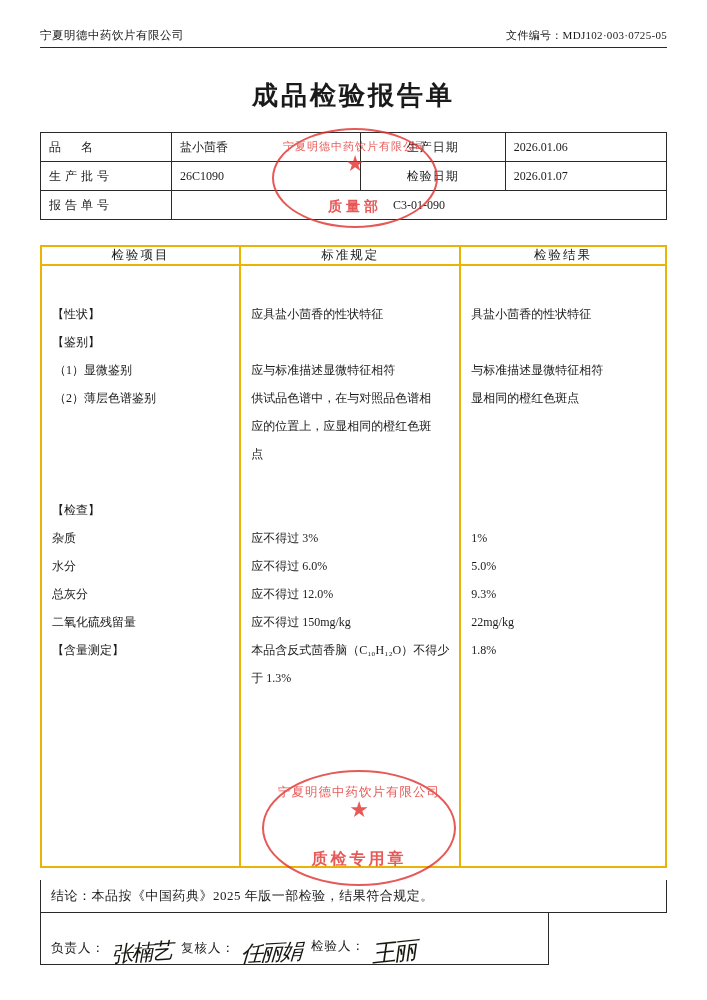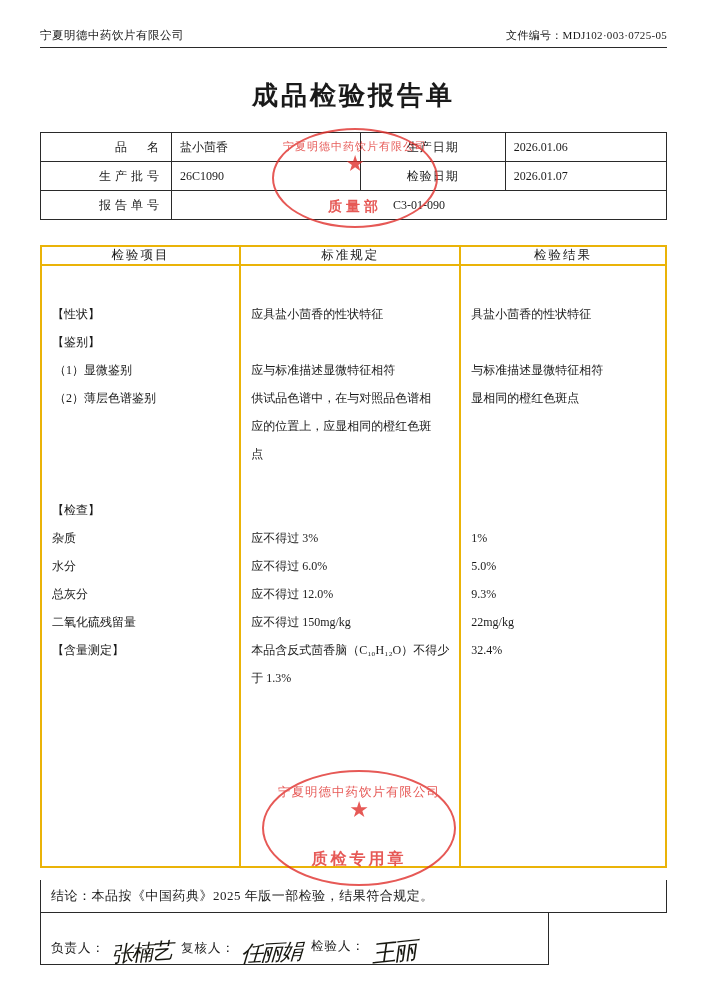"品 名" .lbl { text-align: right -> left }
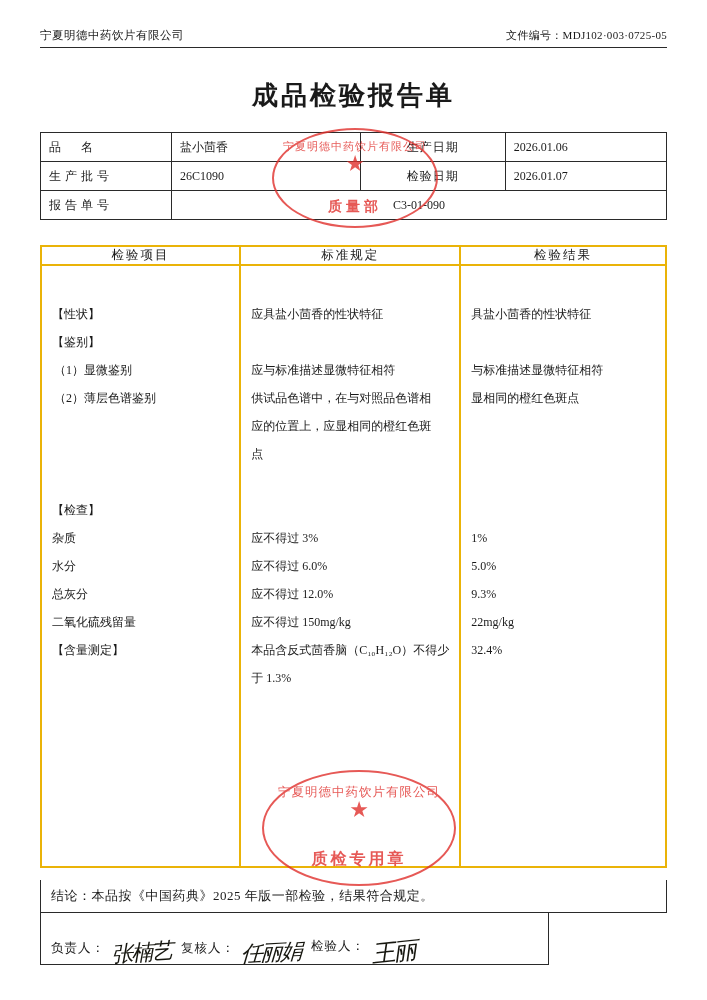"32.4%" div.line { text: 32.4% -> 1.8% }
